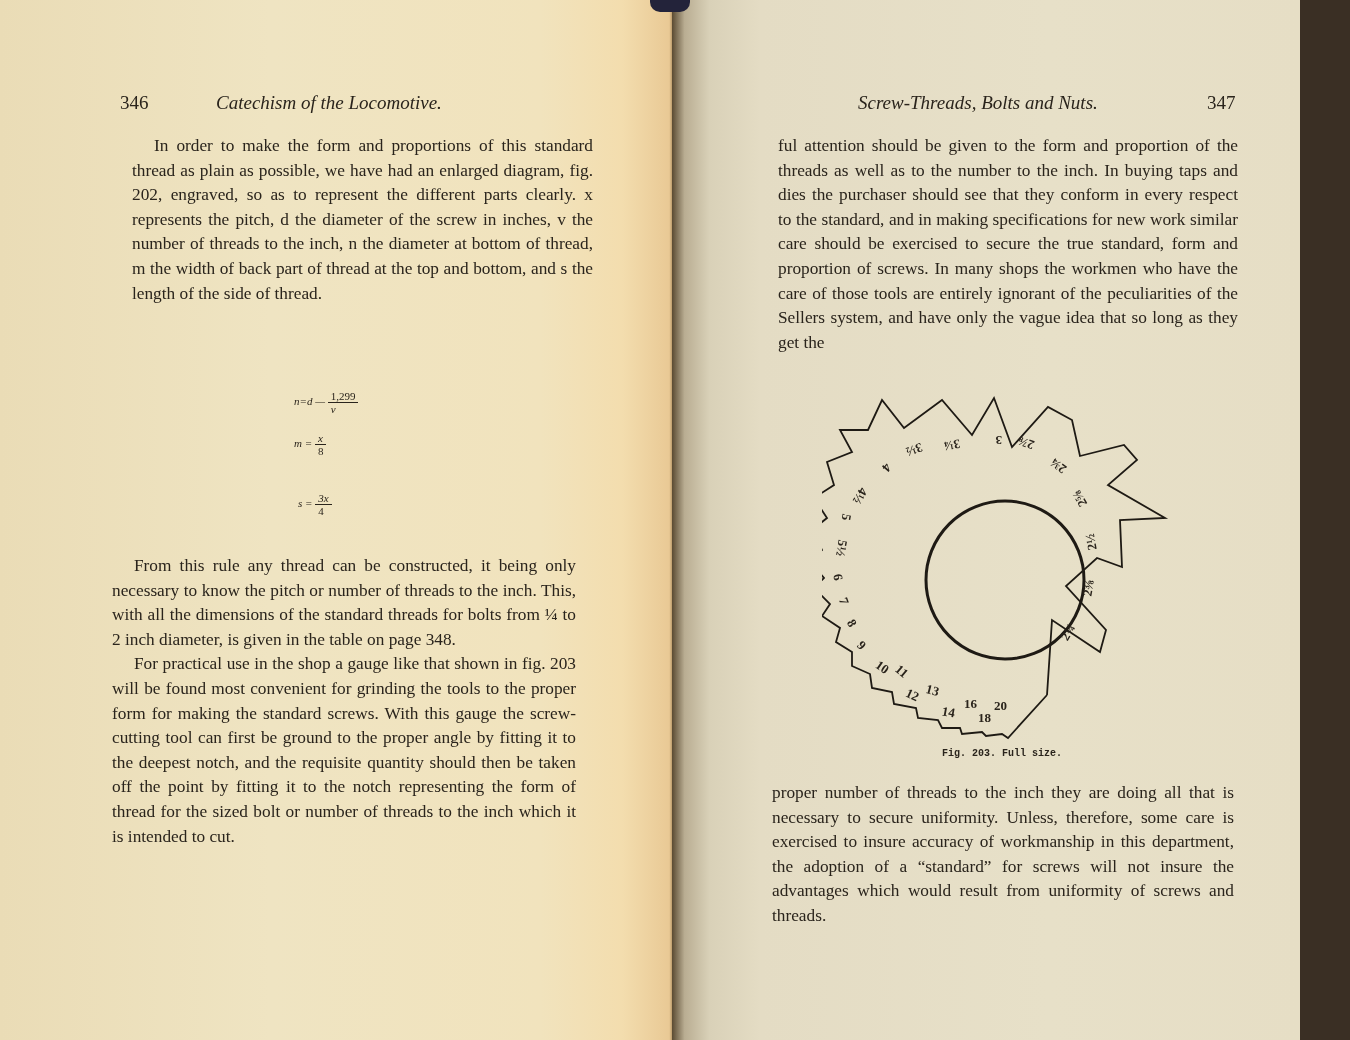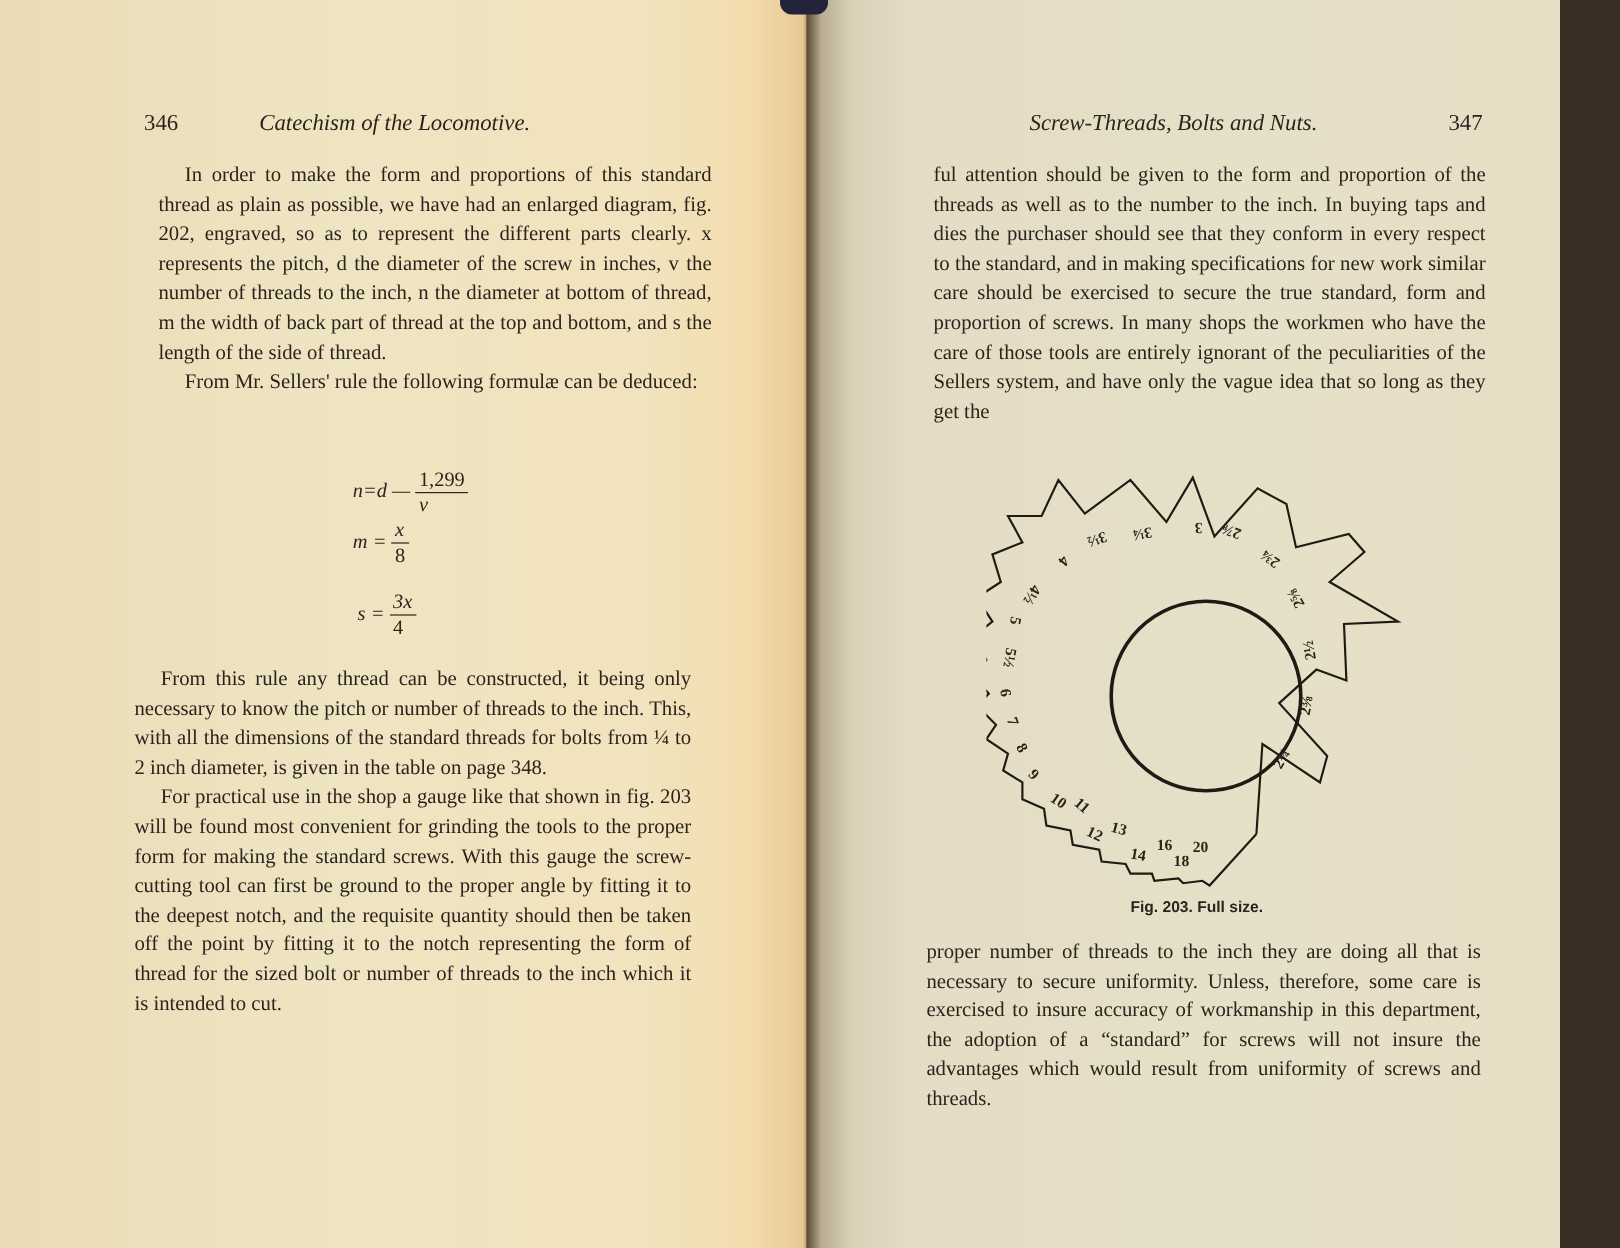"From Mr. Sellers' rule the" p.indent { html: <p>From Mr. Sellers' rule the following formulæ can be deduced:</p> -> none }
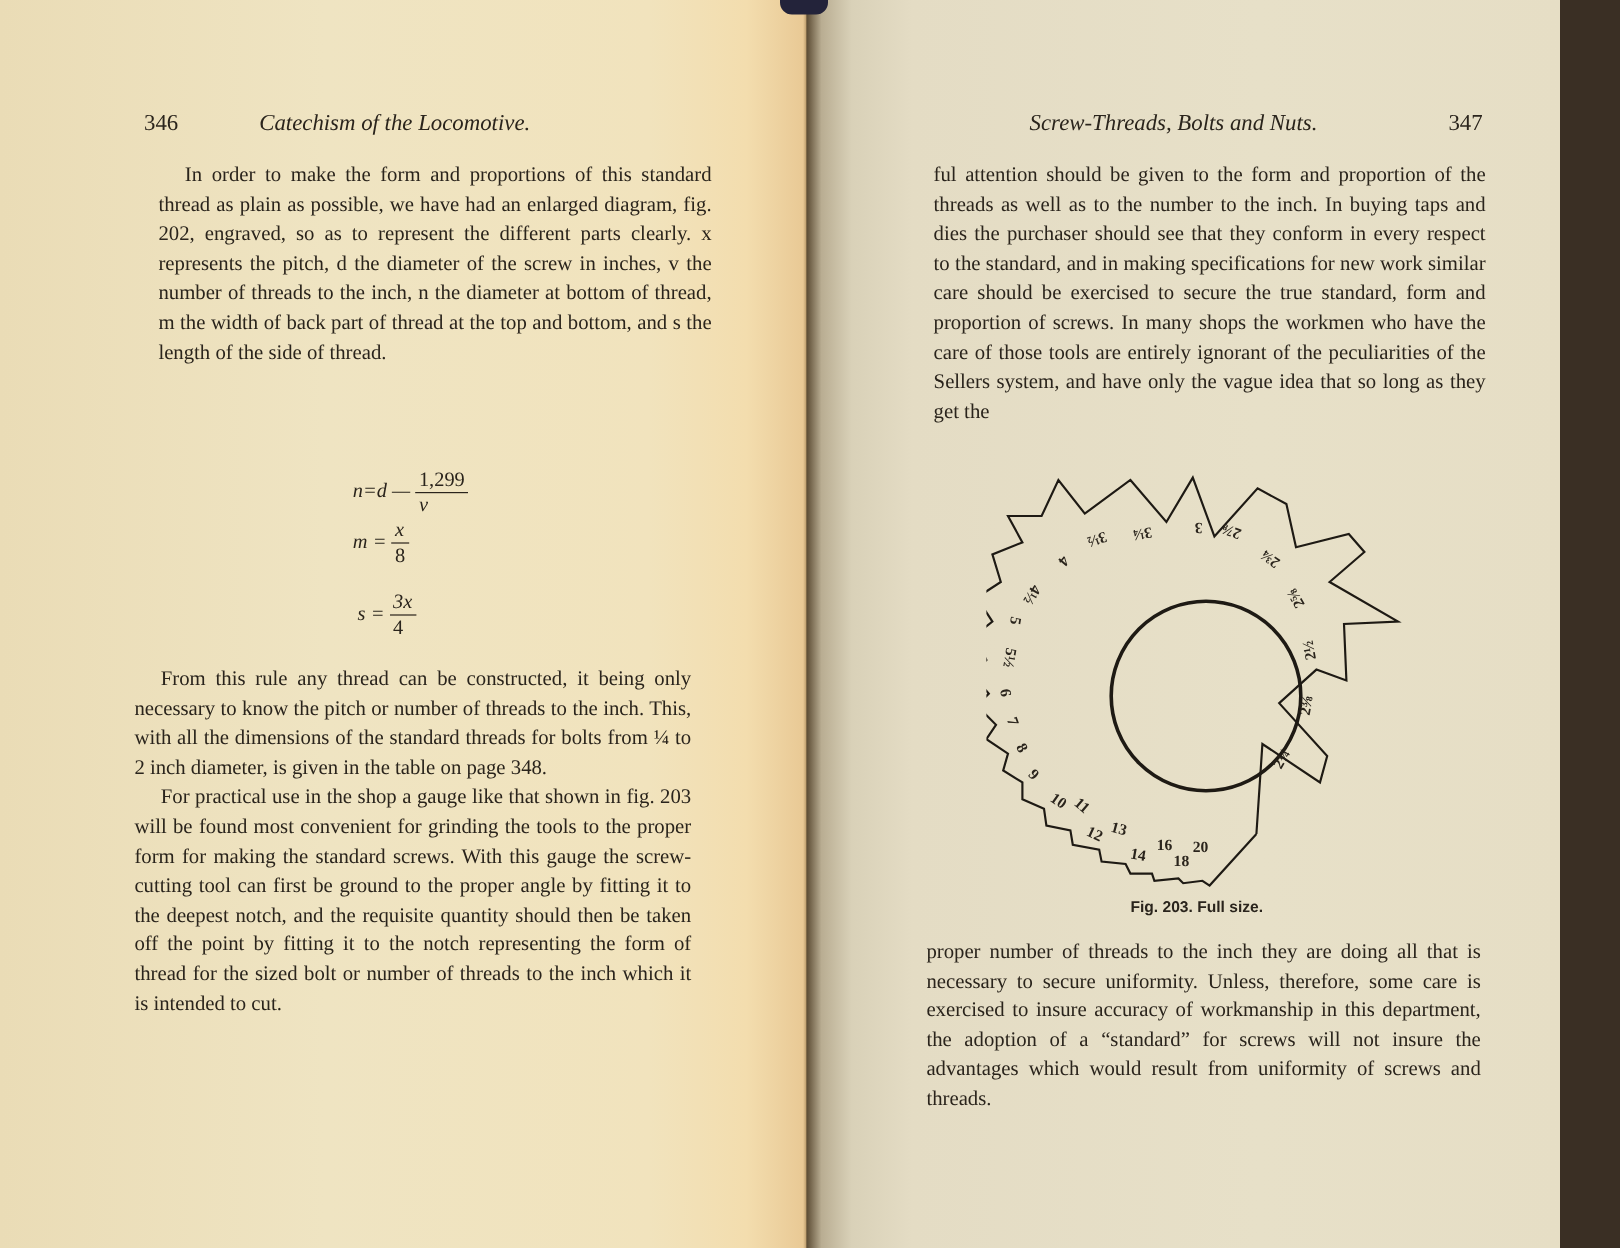"n=d —" .formula { font-size: 17px -> 11px }
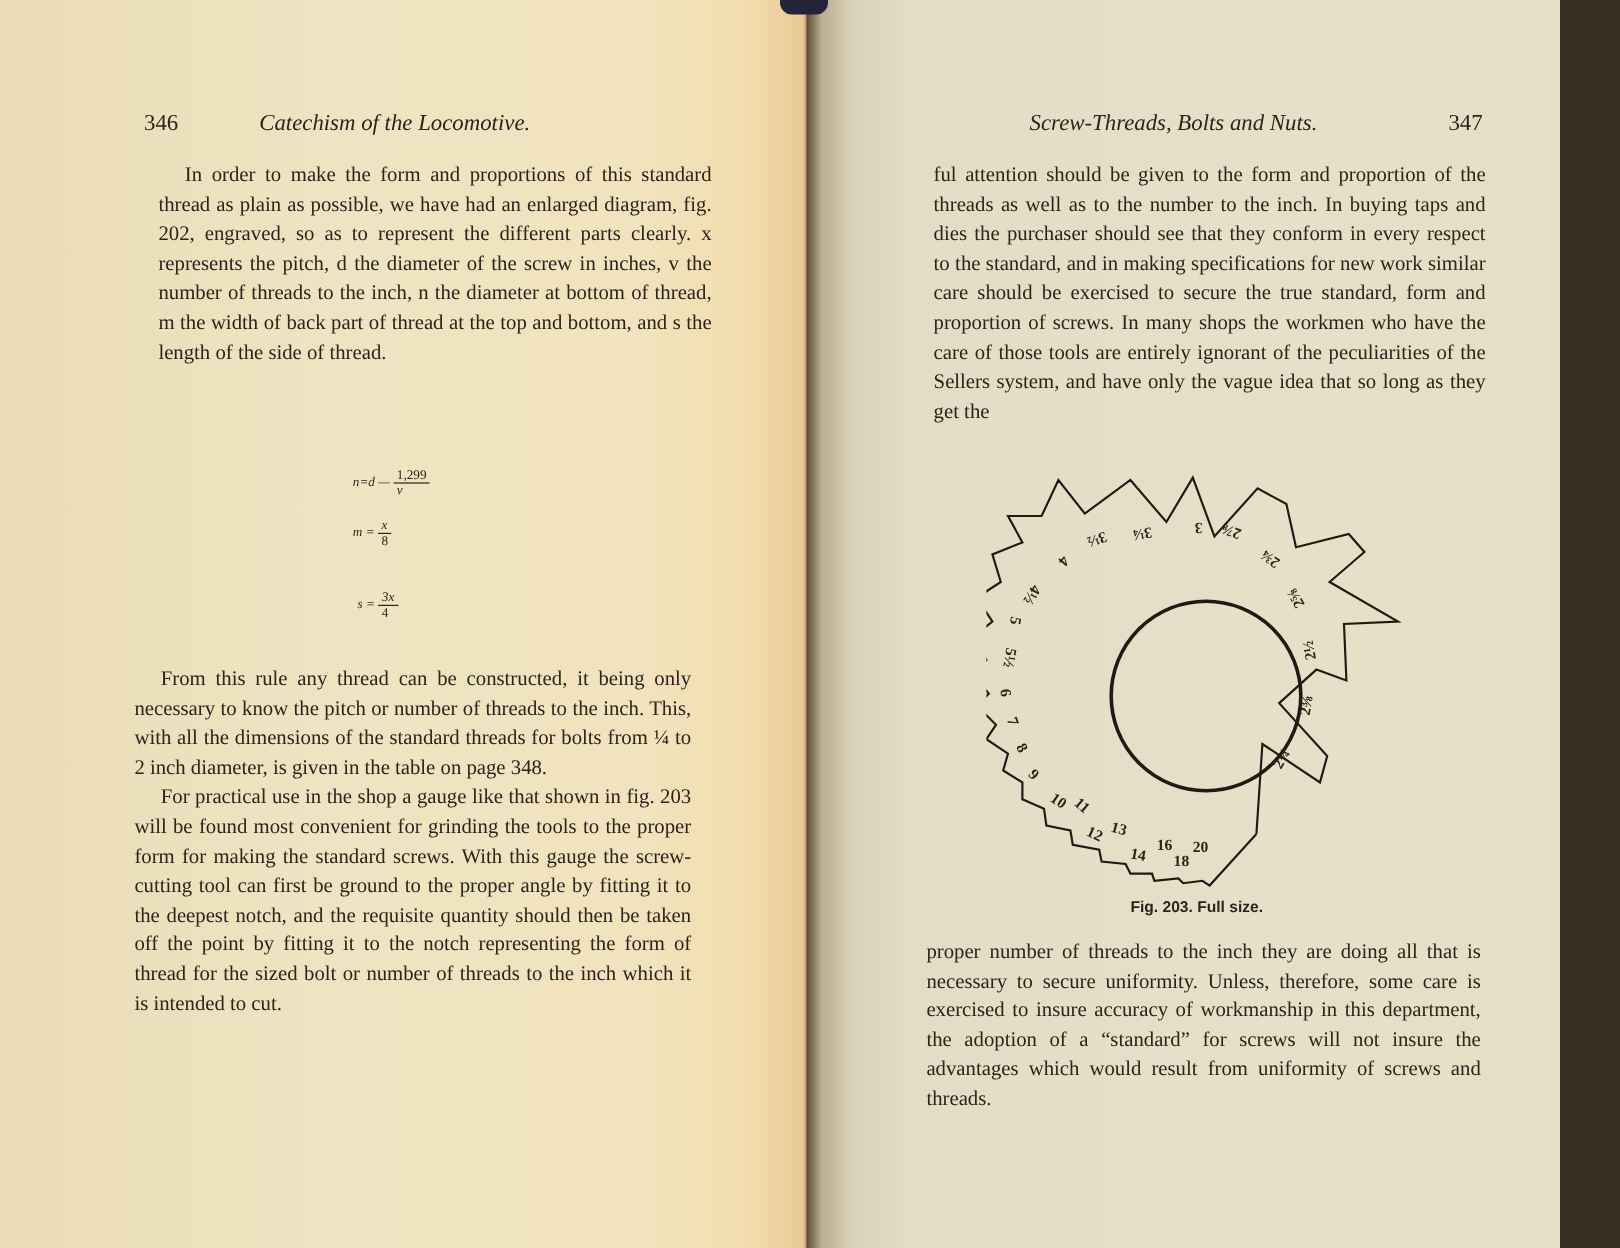"Fig. 203. Full size." .caption { font-family: Liberation Sans, sans-serif -> Liberation Mono, monospace; font-size: 13px -> 10px }
